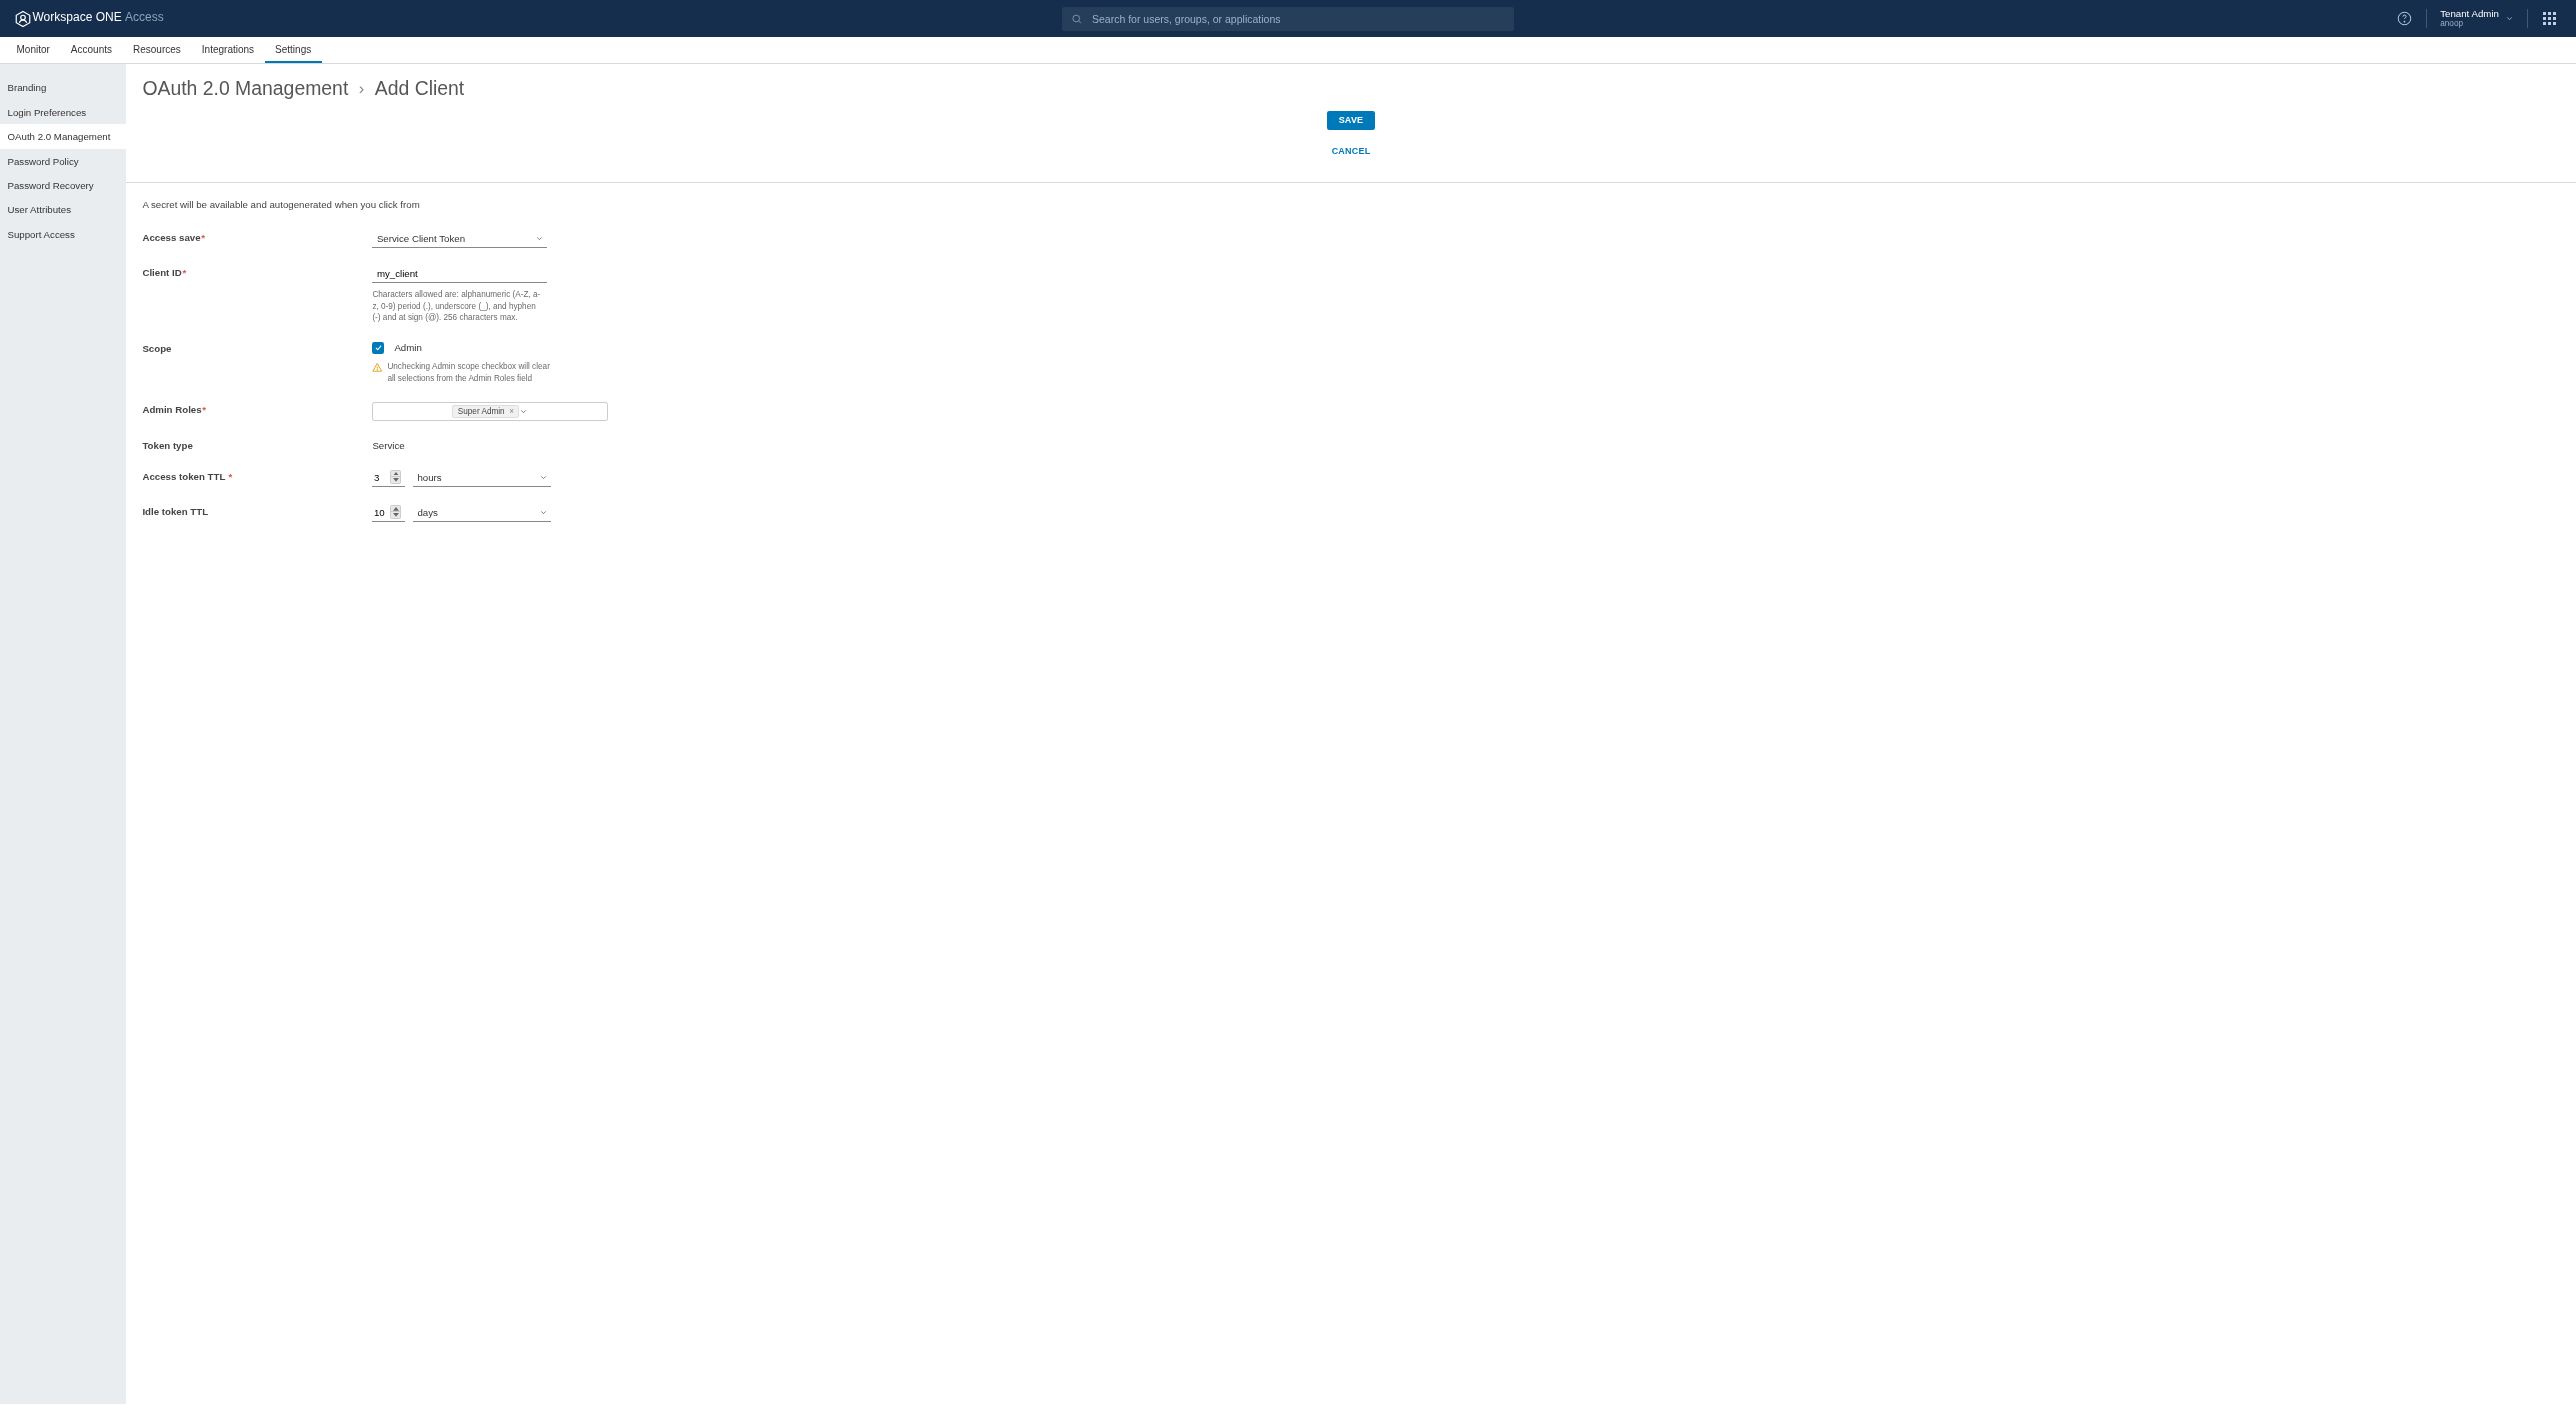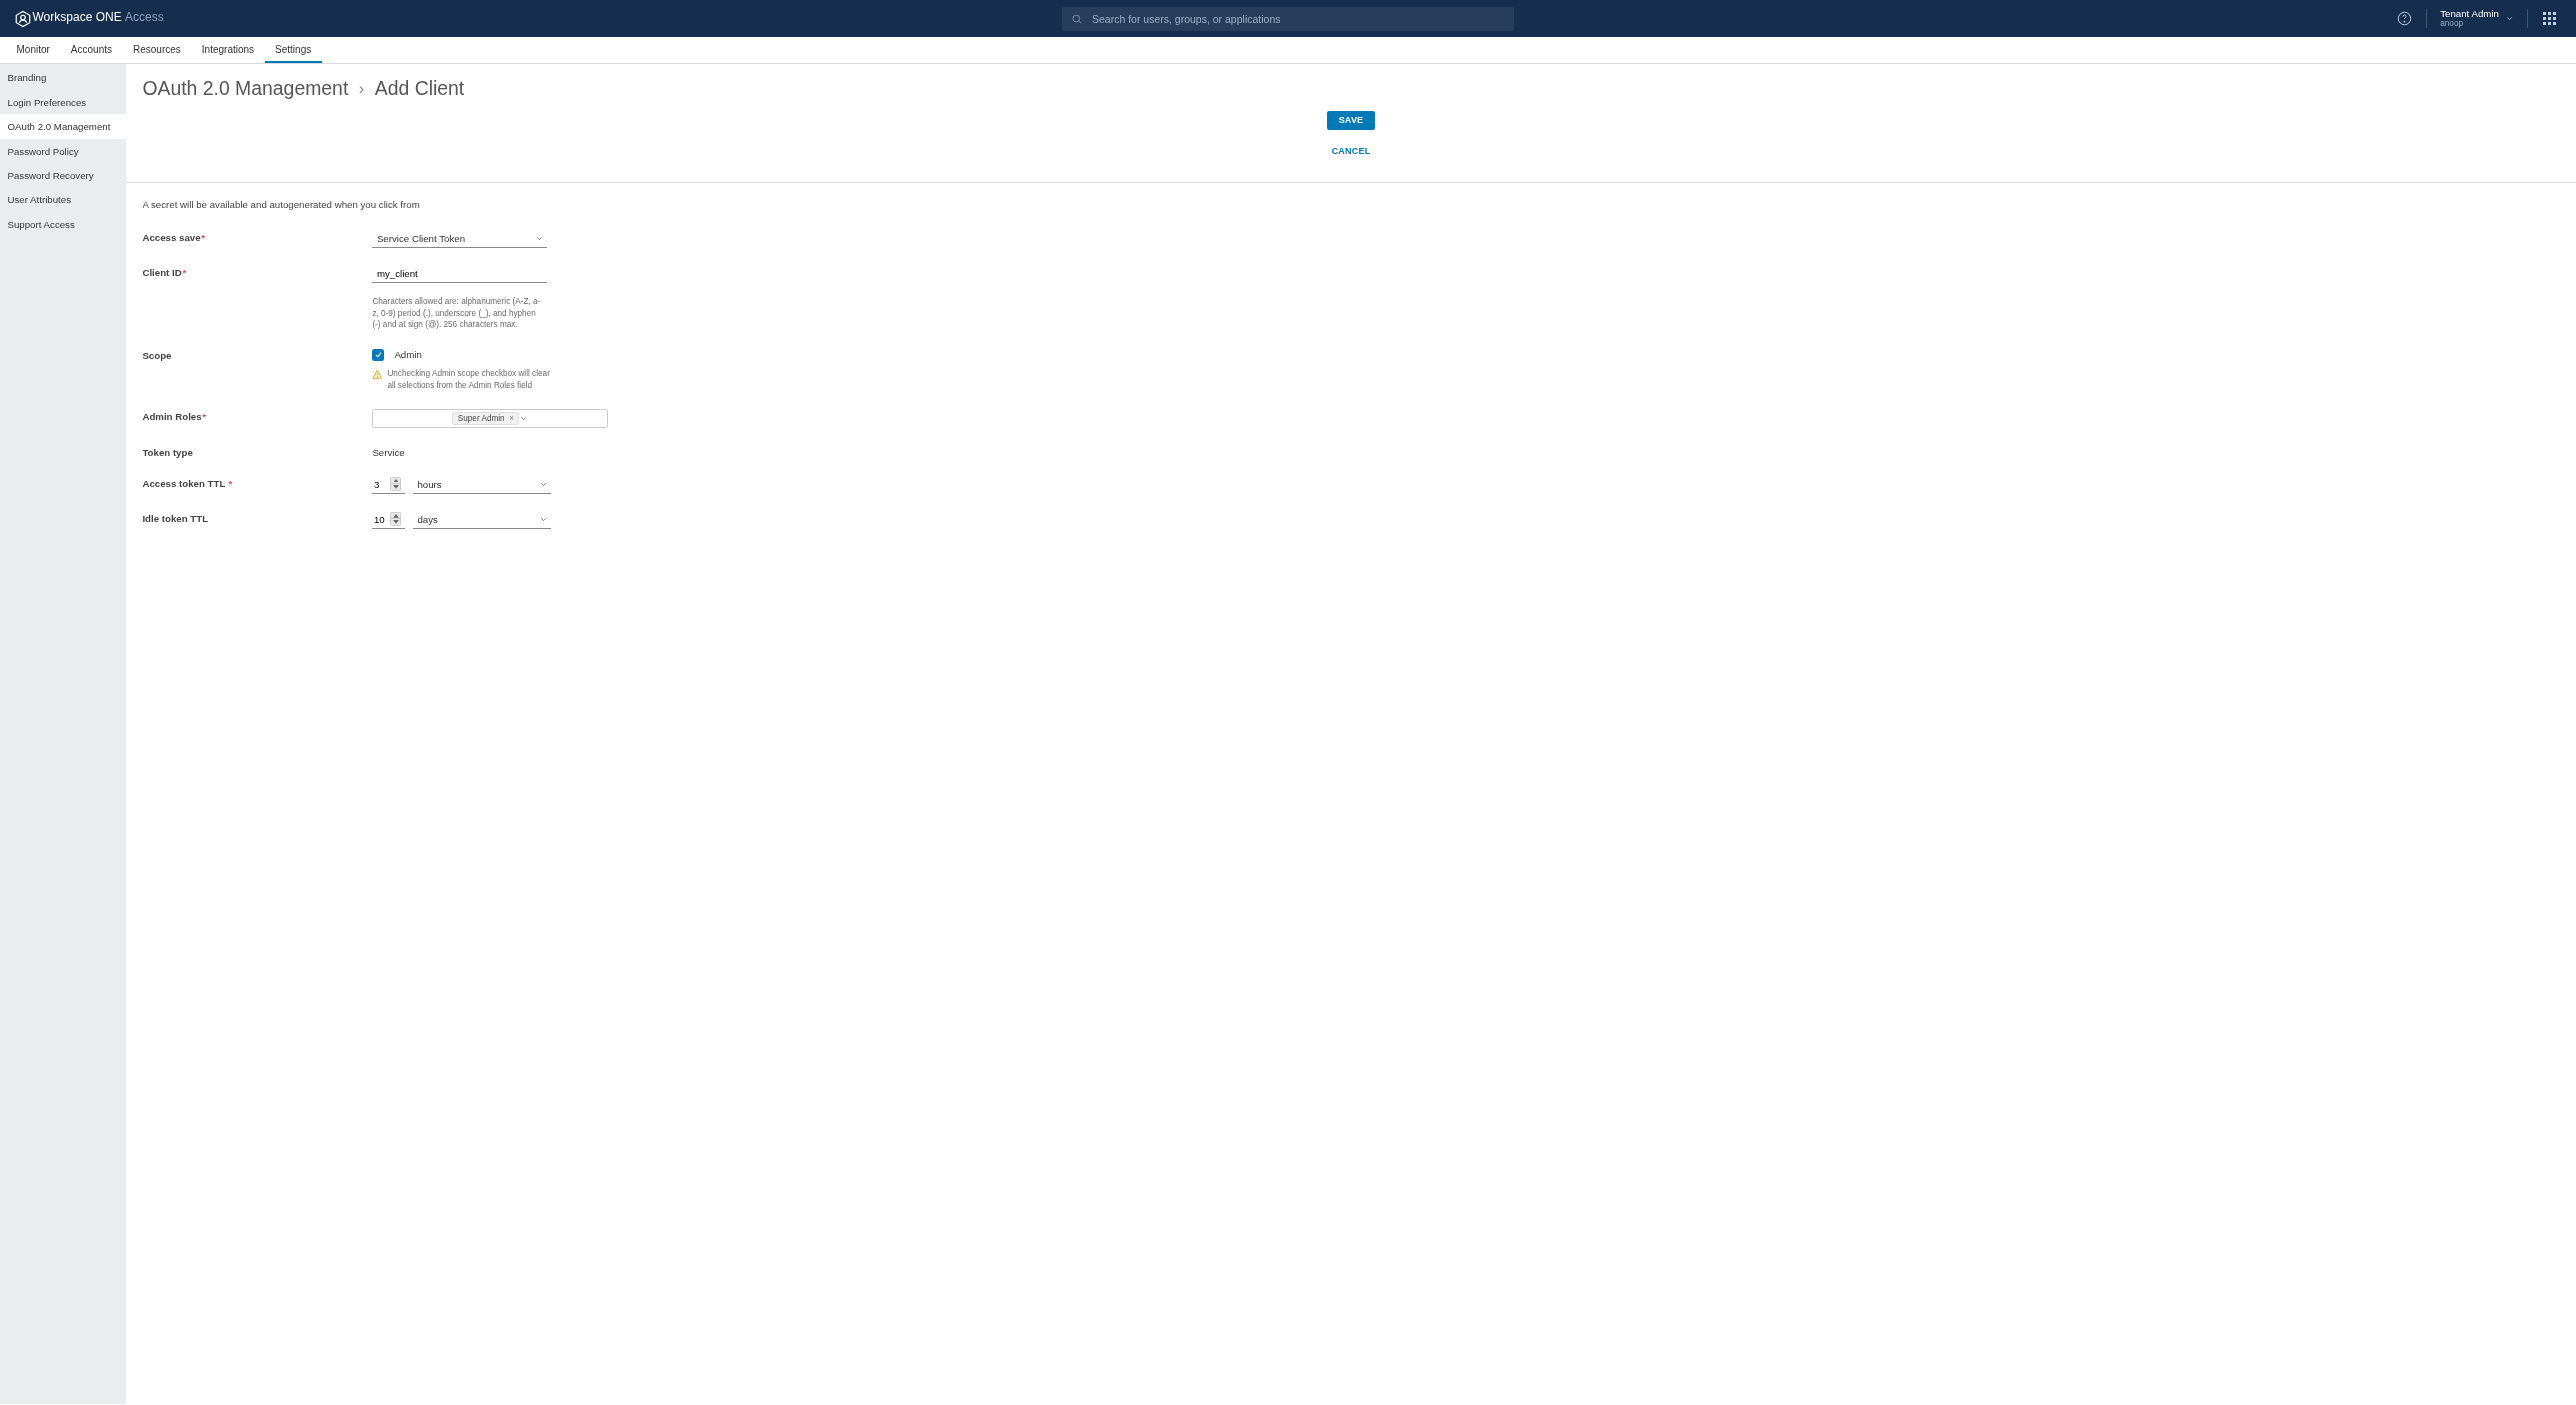"Branding" .sidebar { padding: 2px 0 -> 12px 0 }
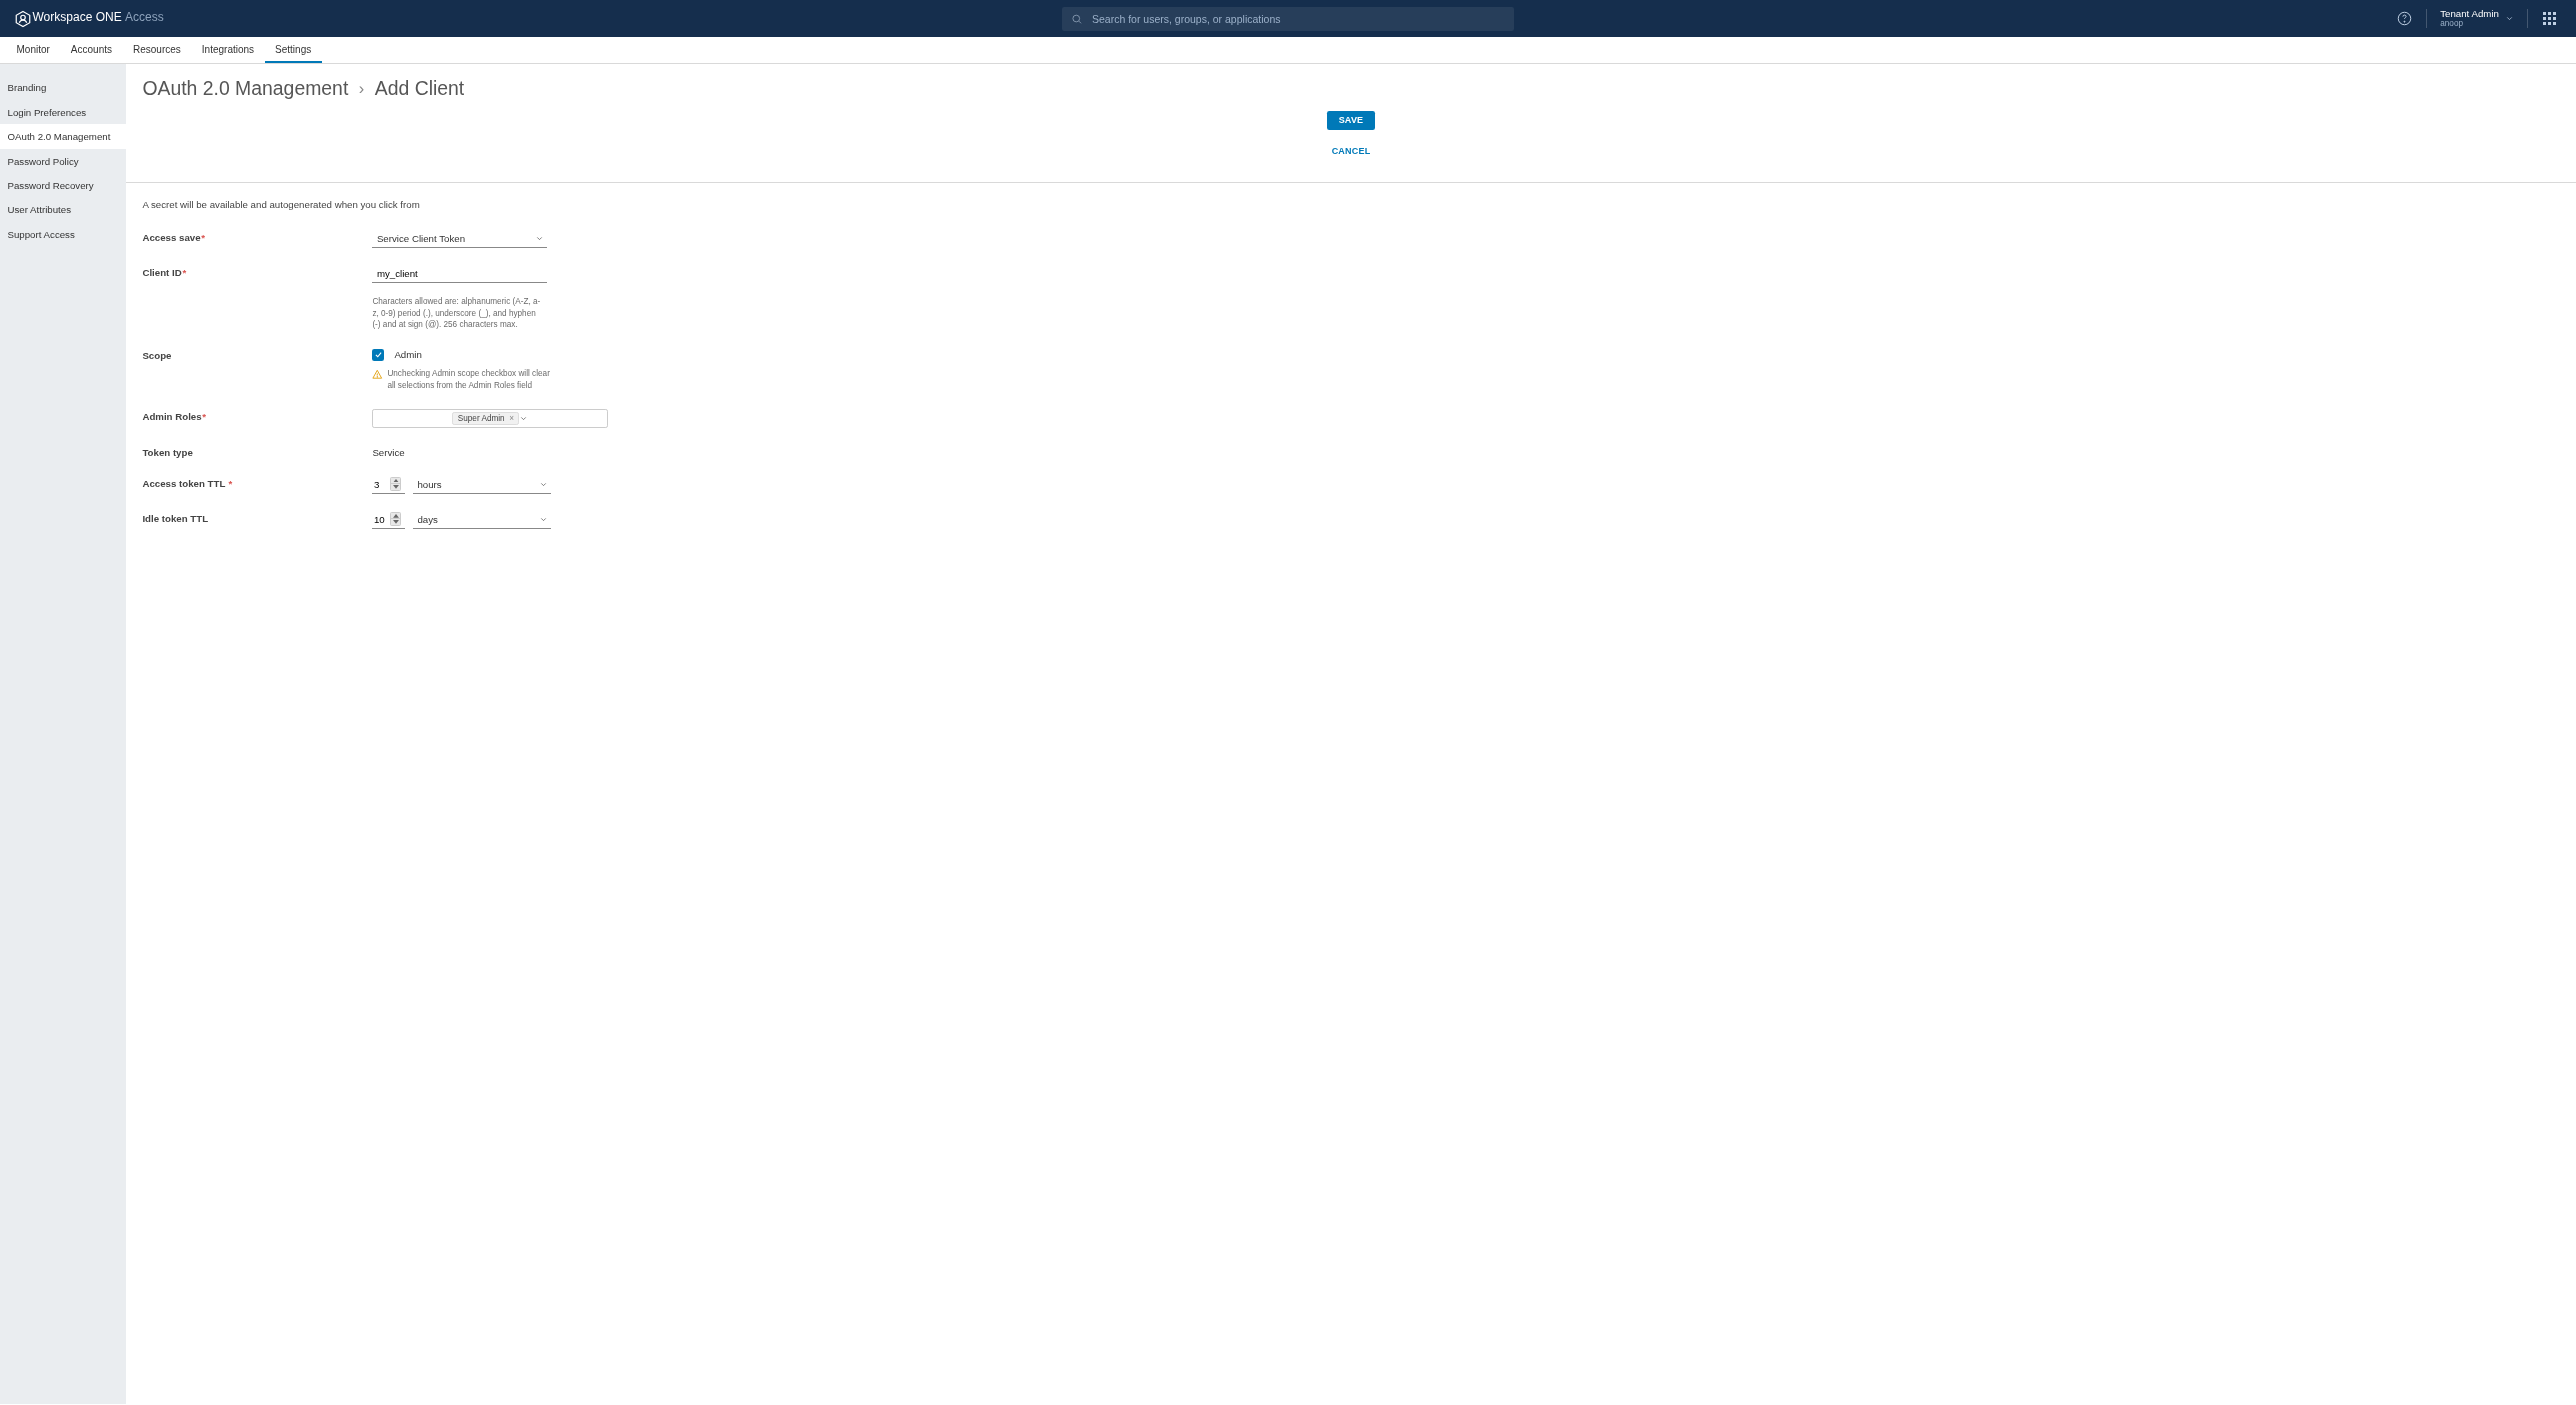"Characters allowed are: alphanumeric" .helper { margin-top: 13px -> 6px }
